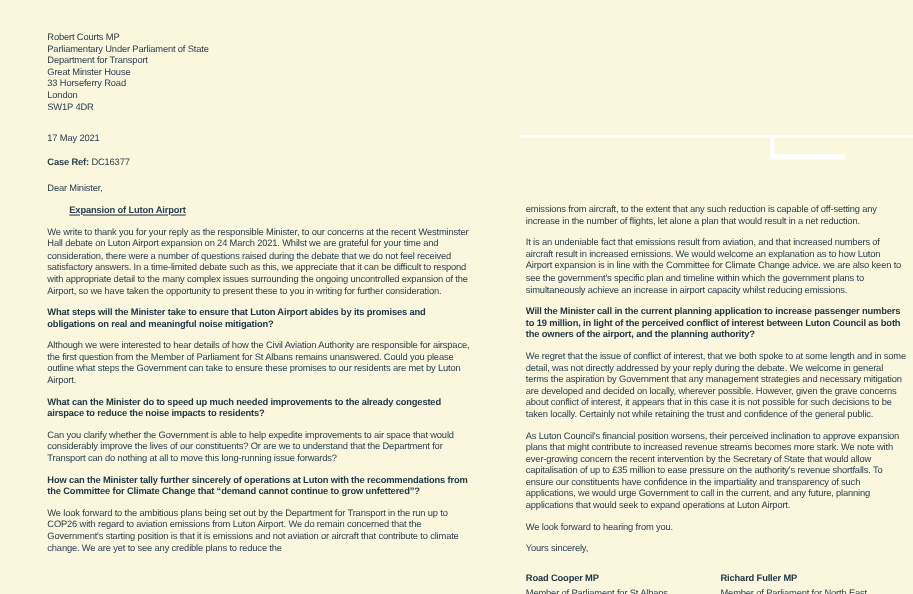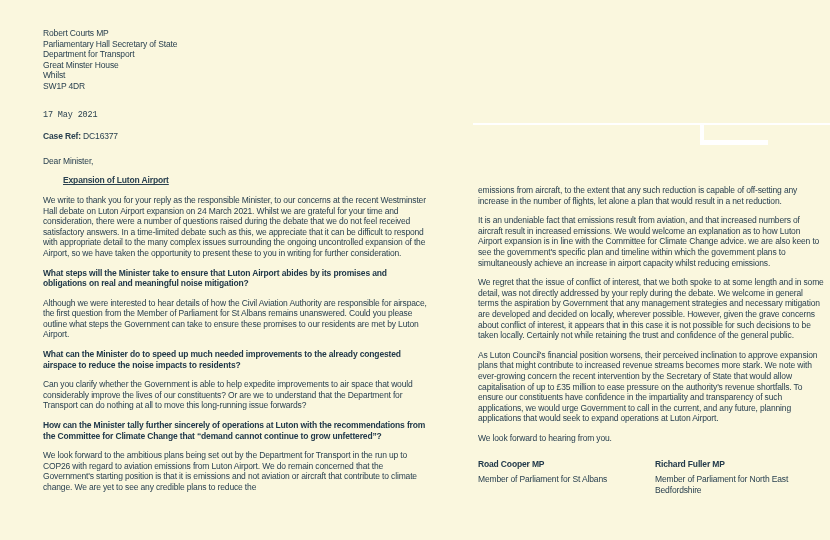"Parliamentary Hall Secretary of State" div.addr-line { text: Hall Secretary -> Under Parliament }
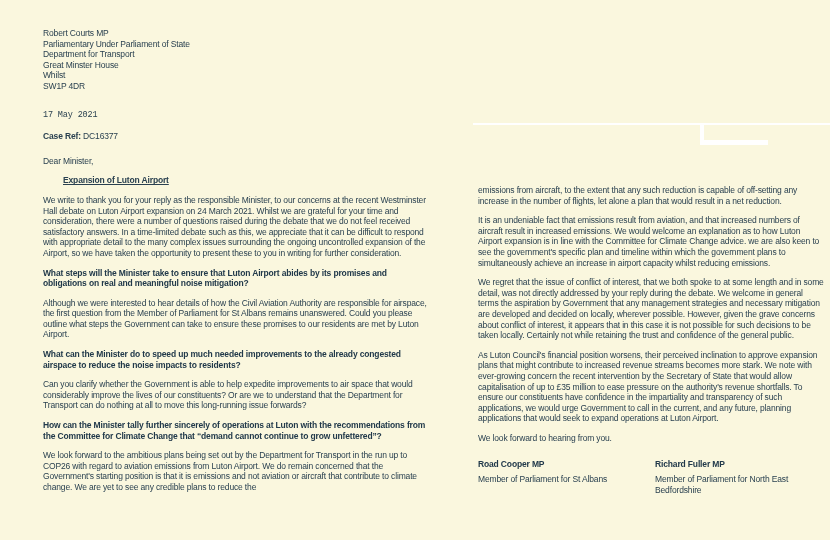"33 Horseferry Road" div.addr-line { html: none -> <div>33 Horseferry Road</div> }
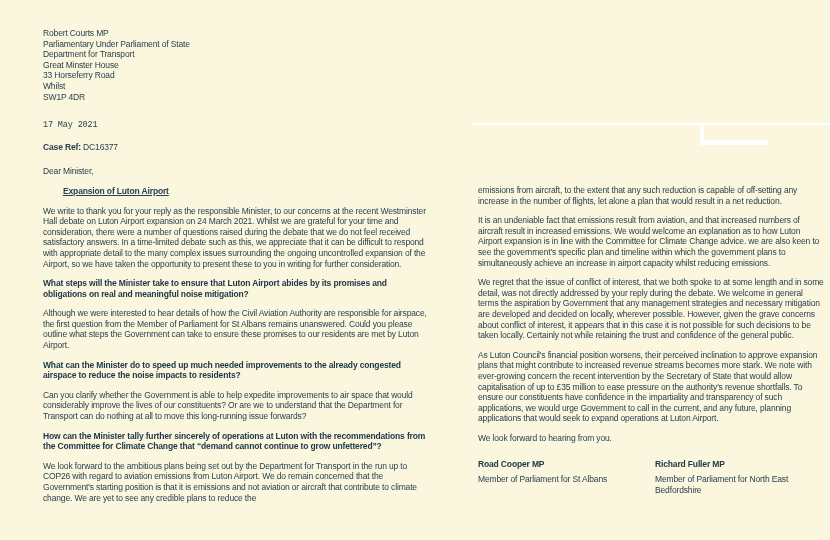"Whilst" div.addr-line { text: Whilst -> London }
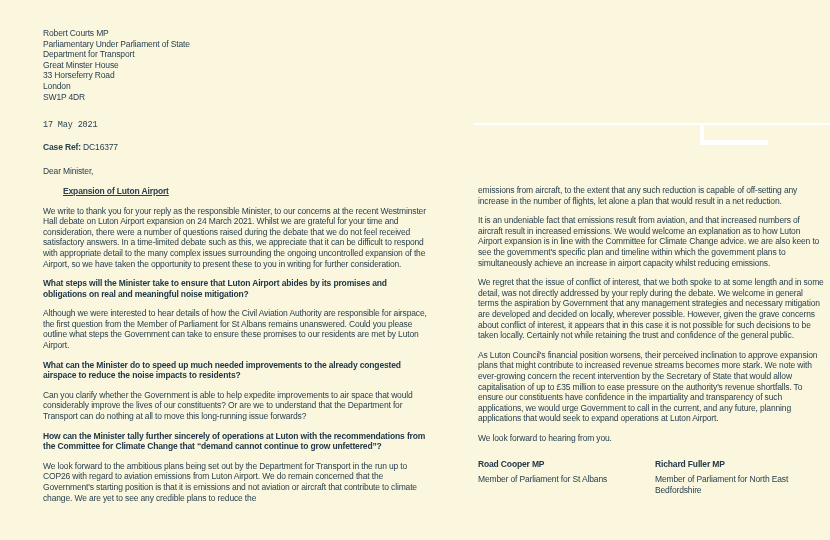"17 May 2021" .date { font-family: Liberation Mono, monospace -> none }
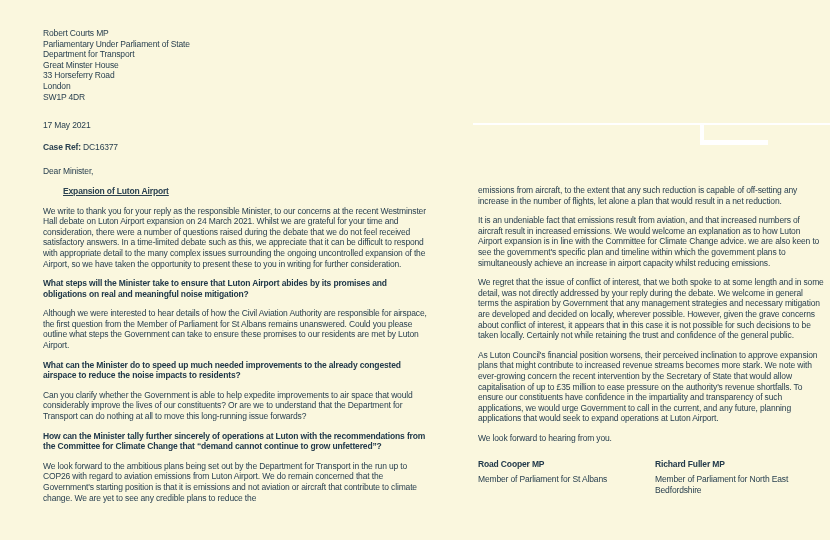"Will the Minister call in" div.block { html: none -> <div>Will the Minister call in the current planning application to increase passenger numbers to 19 million, in light of the perceived conflict of interest between Luton Council as both the owners of the airport, and the planning authority?</div> }
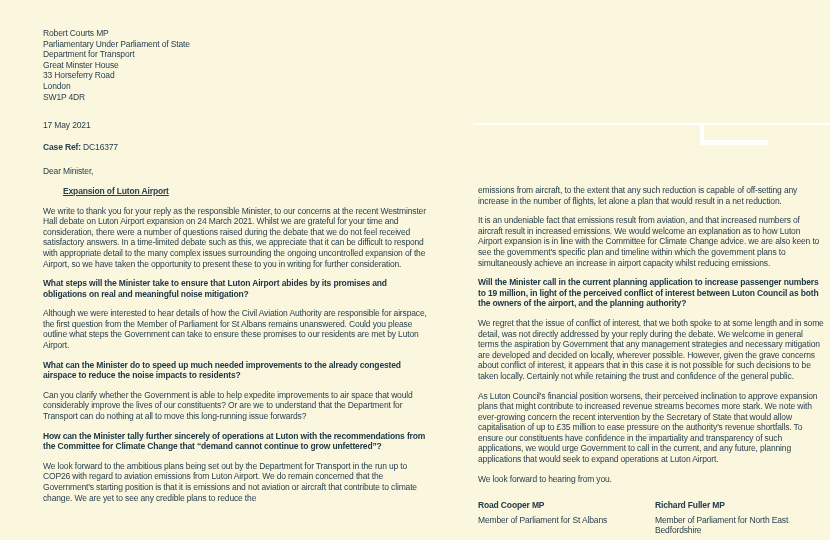"Yours sincerely," div.block { html: none -> <div>Yours sincerely,</div> }
